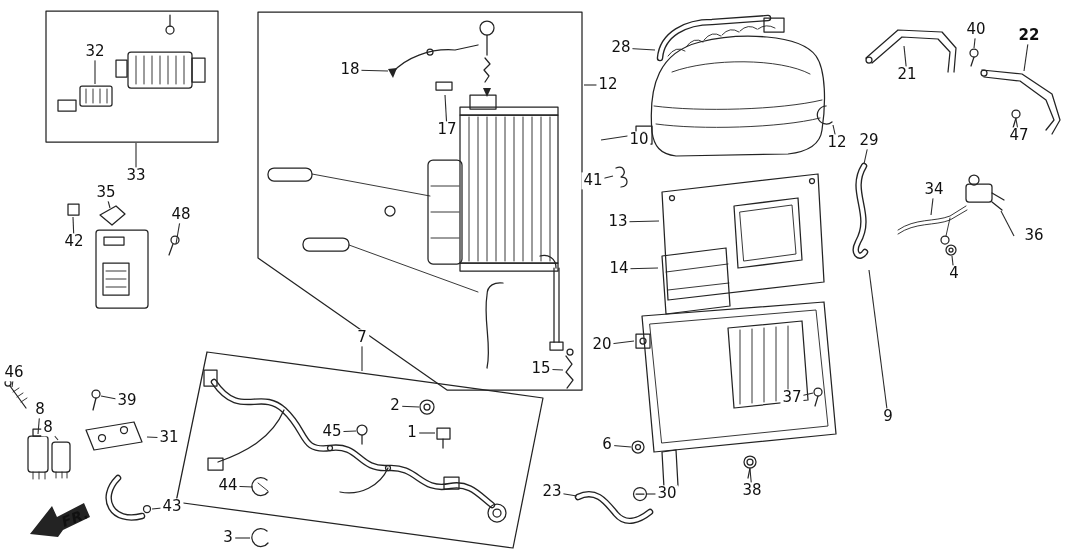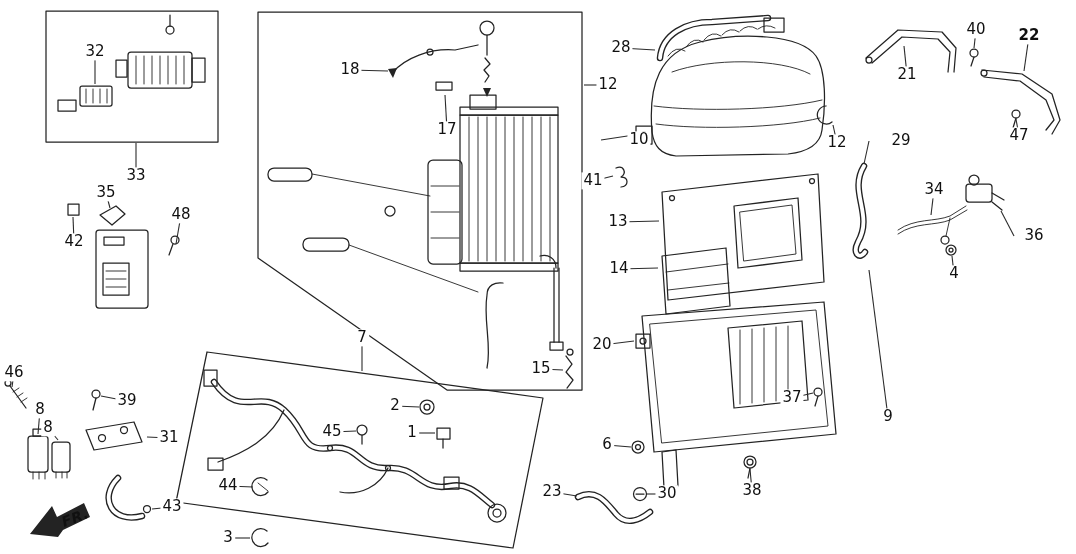"29" div.callout { margin-left: 32px -> none }
